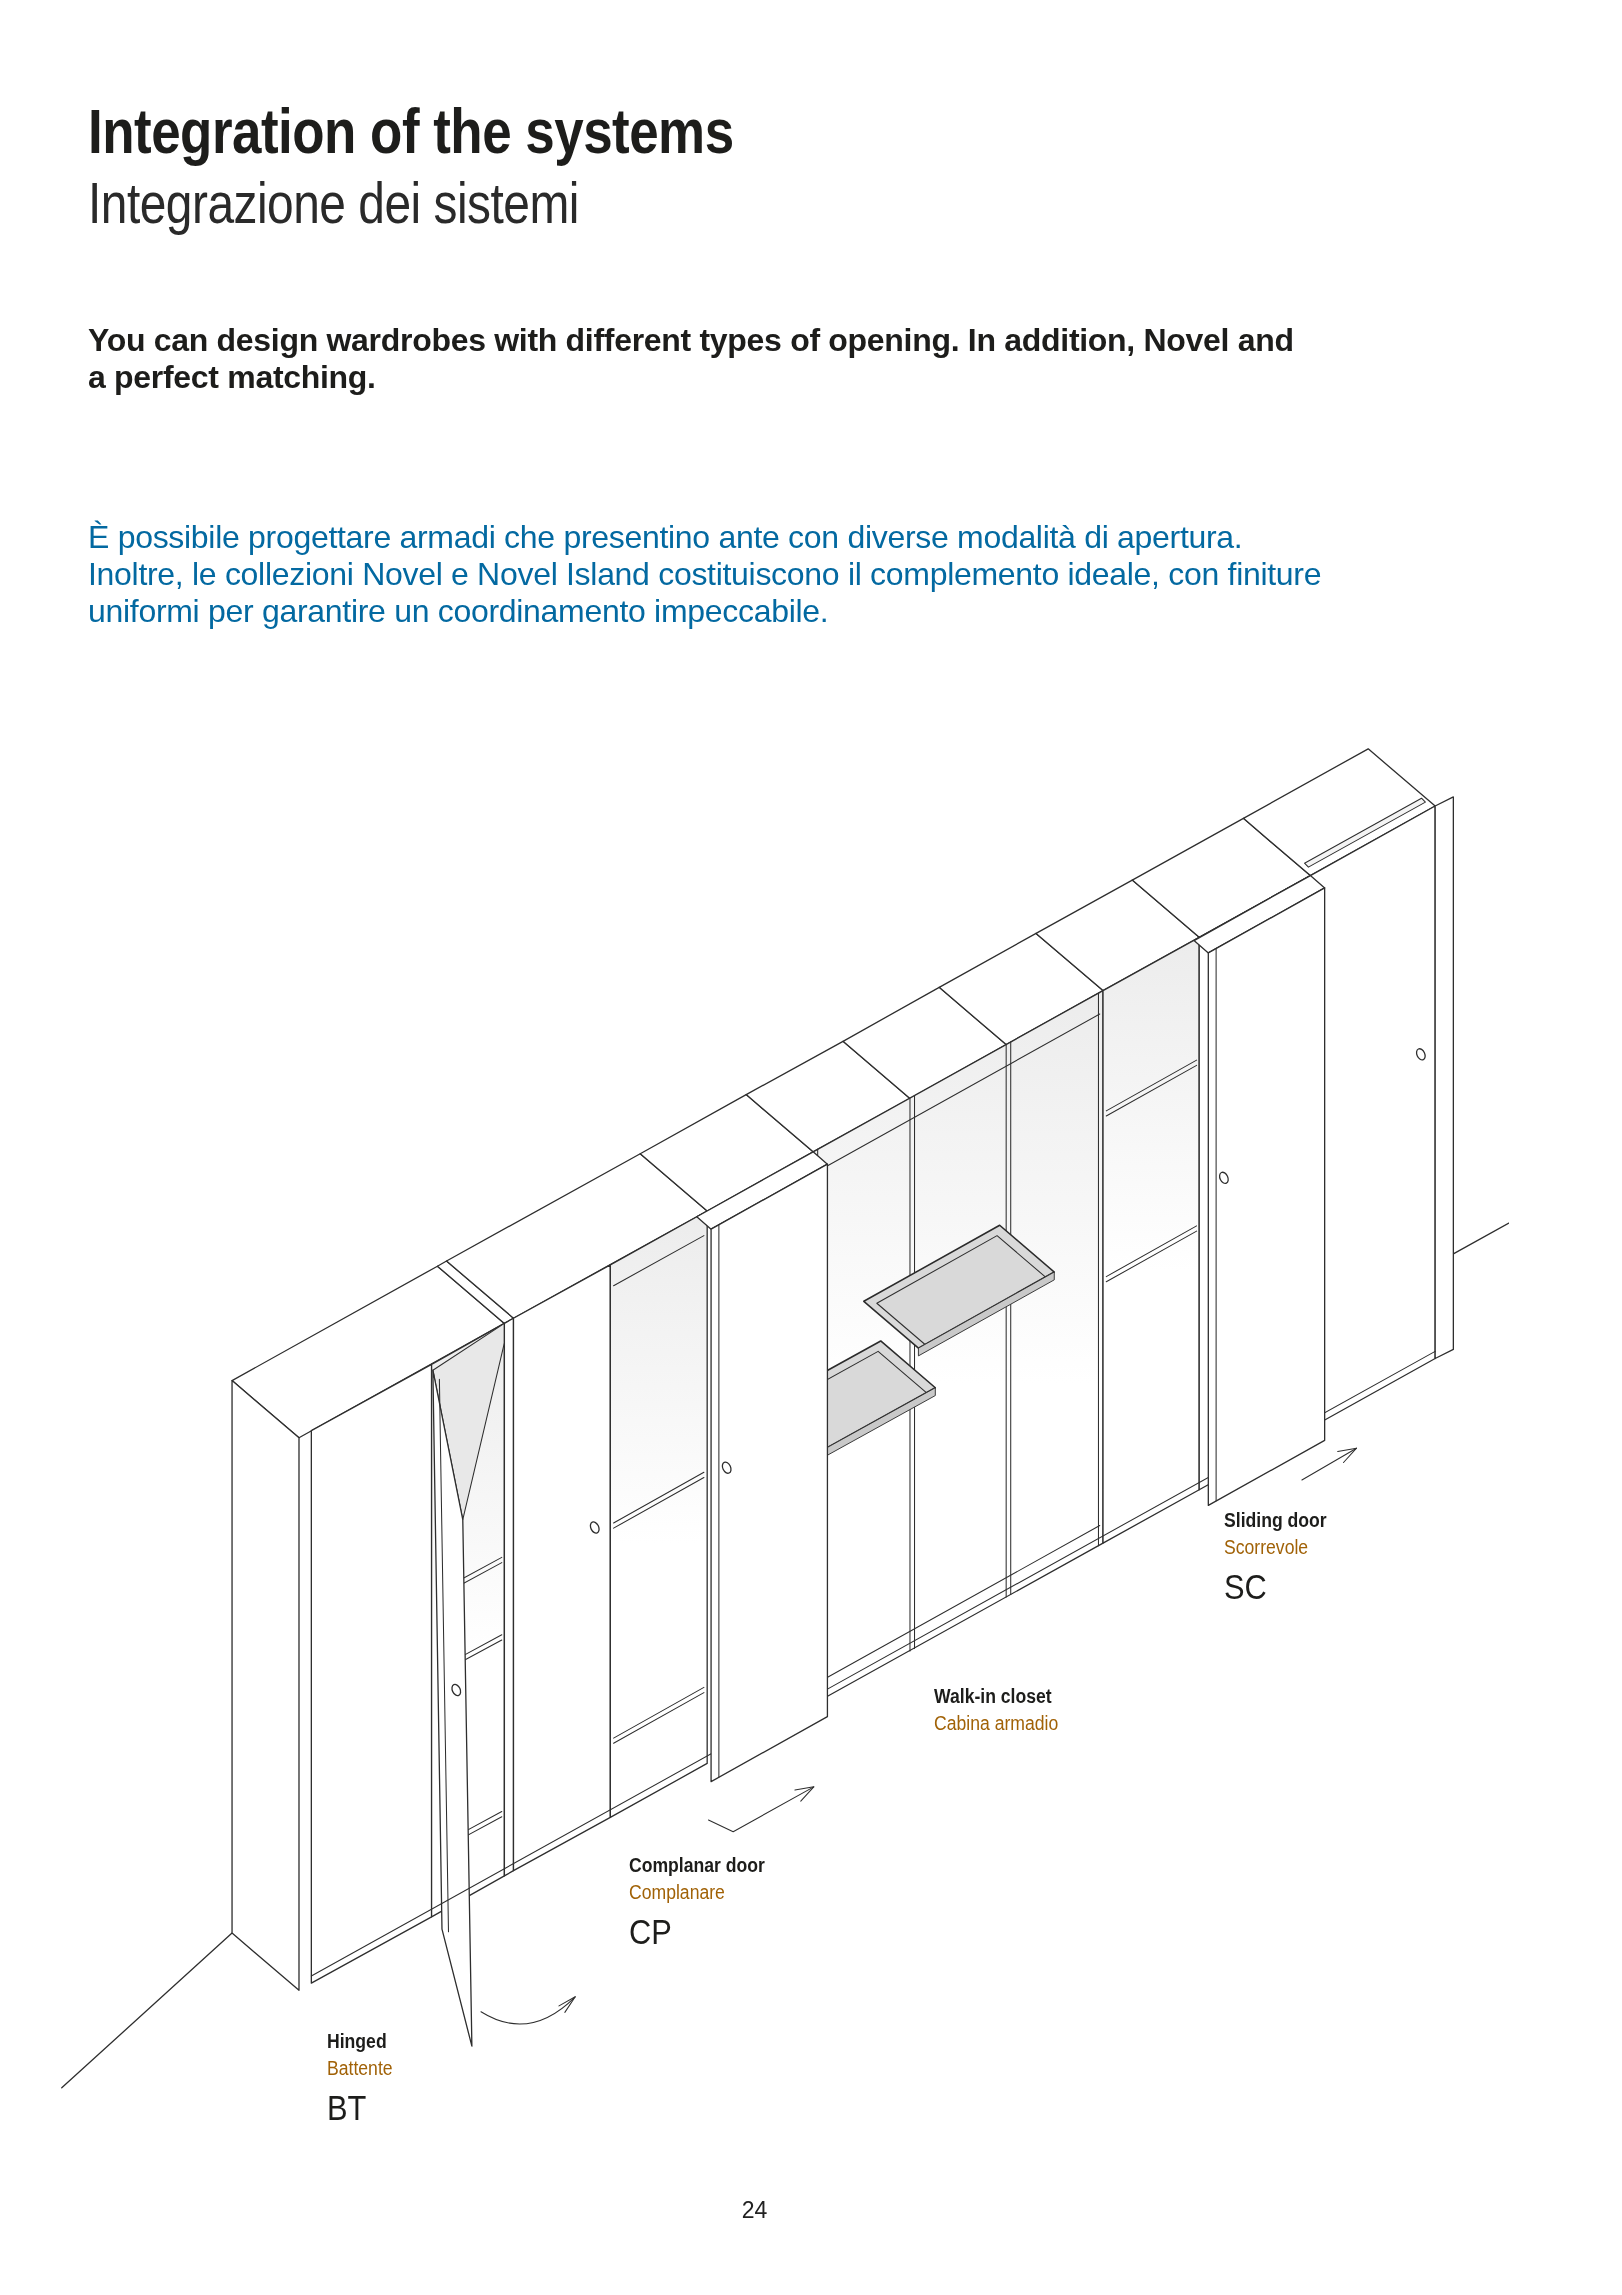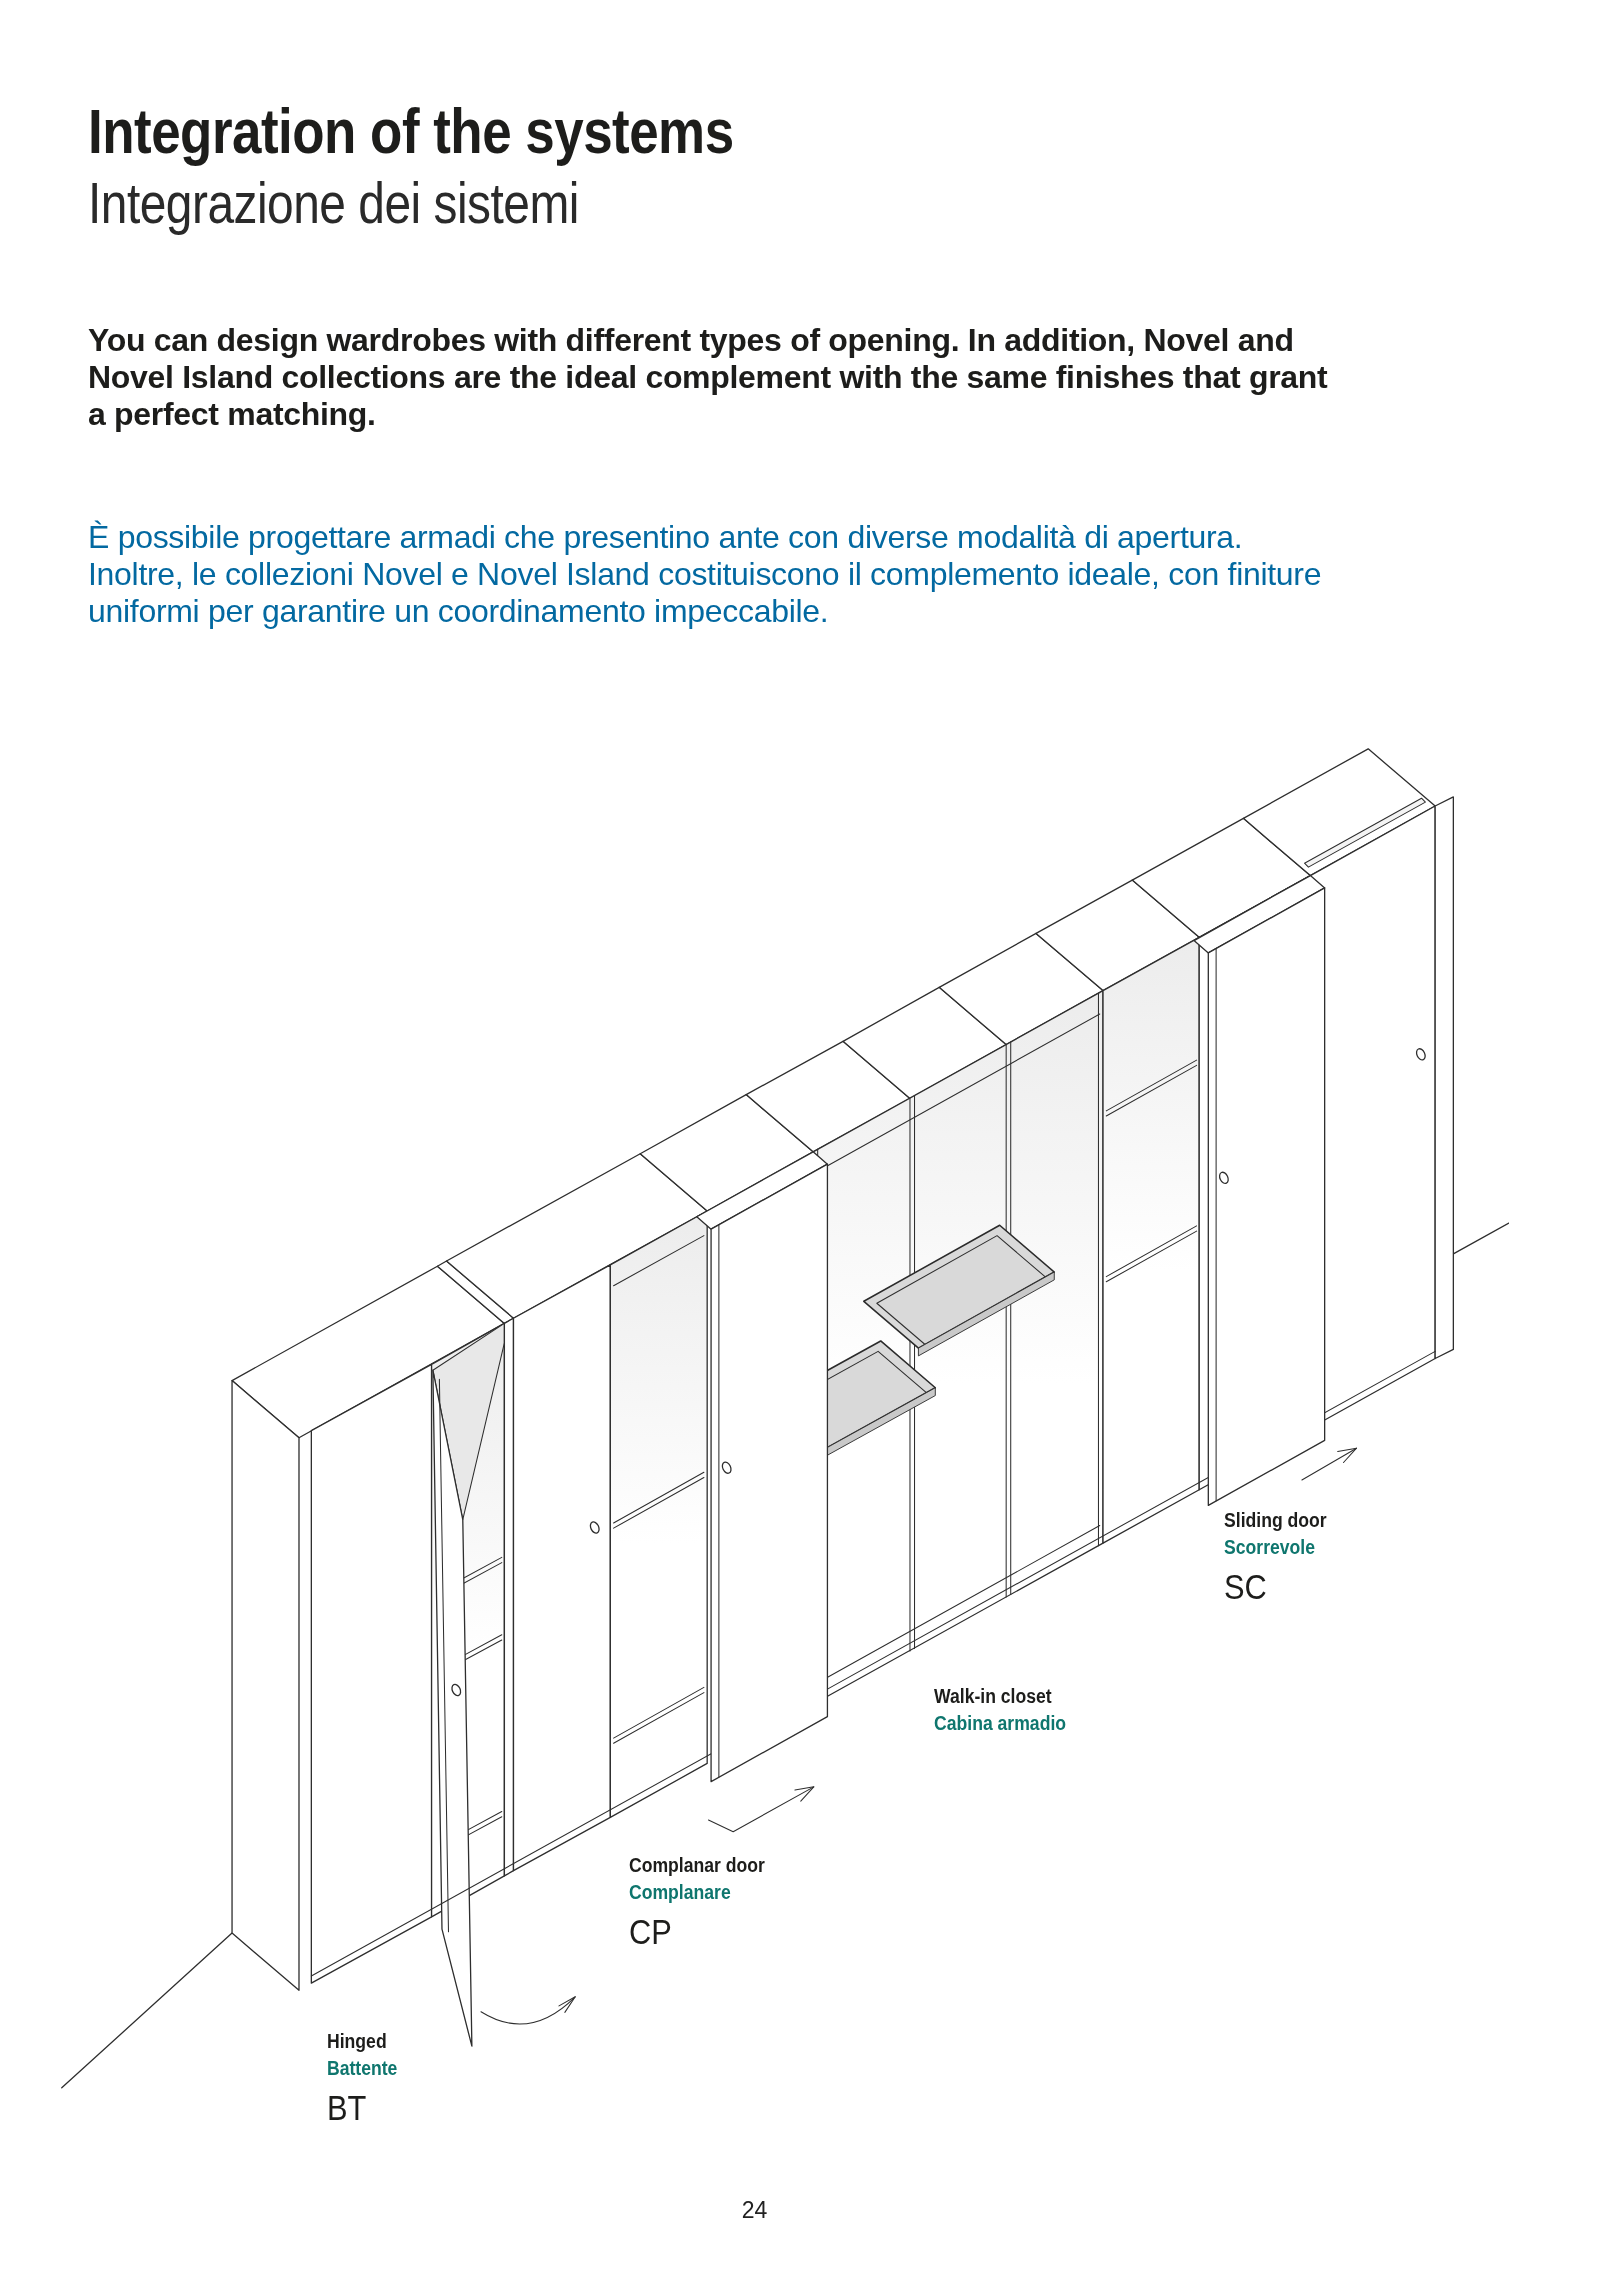"Novel Island collections are the" div { html: <div>Novel Island collections are the ideal complement with the same finishes that grant</div> -> none }
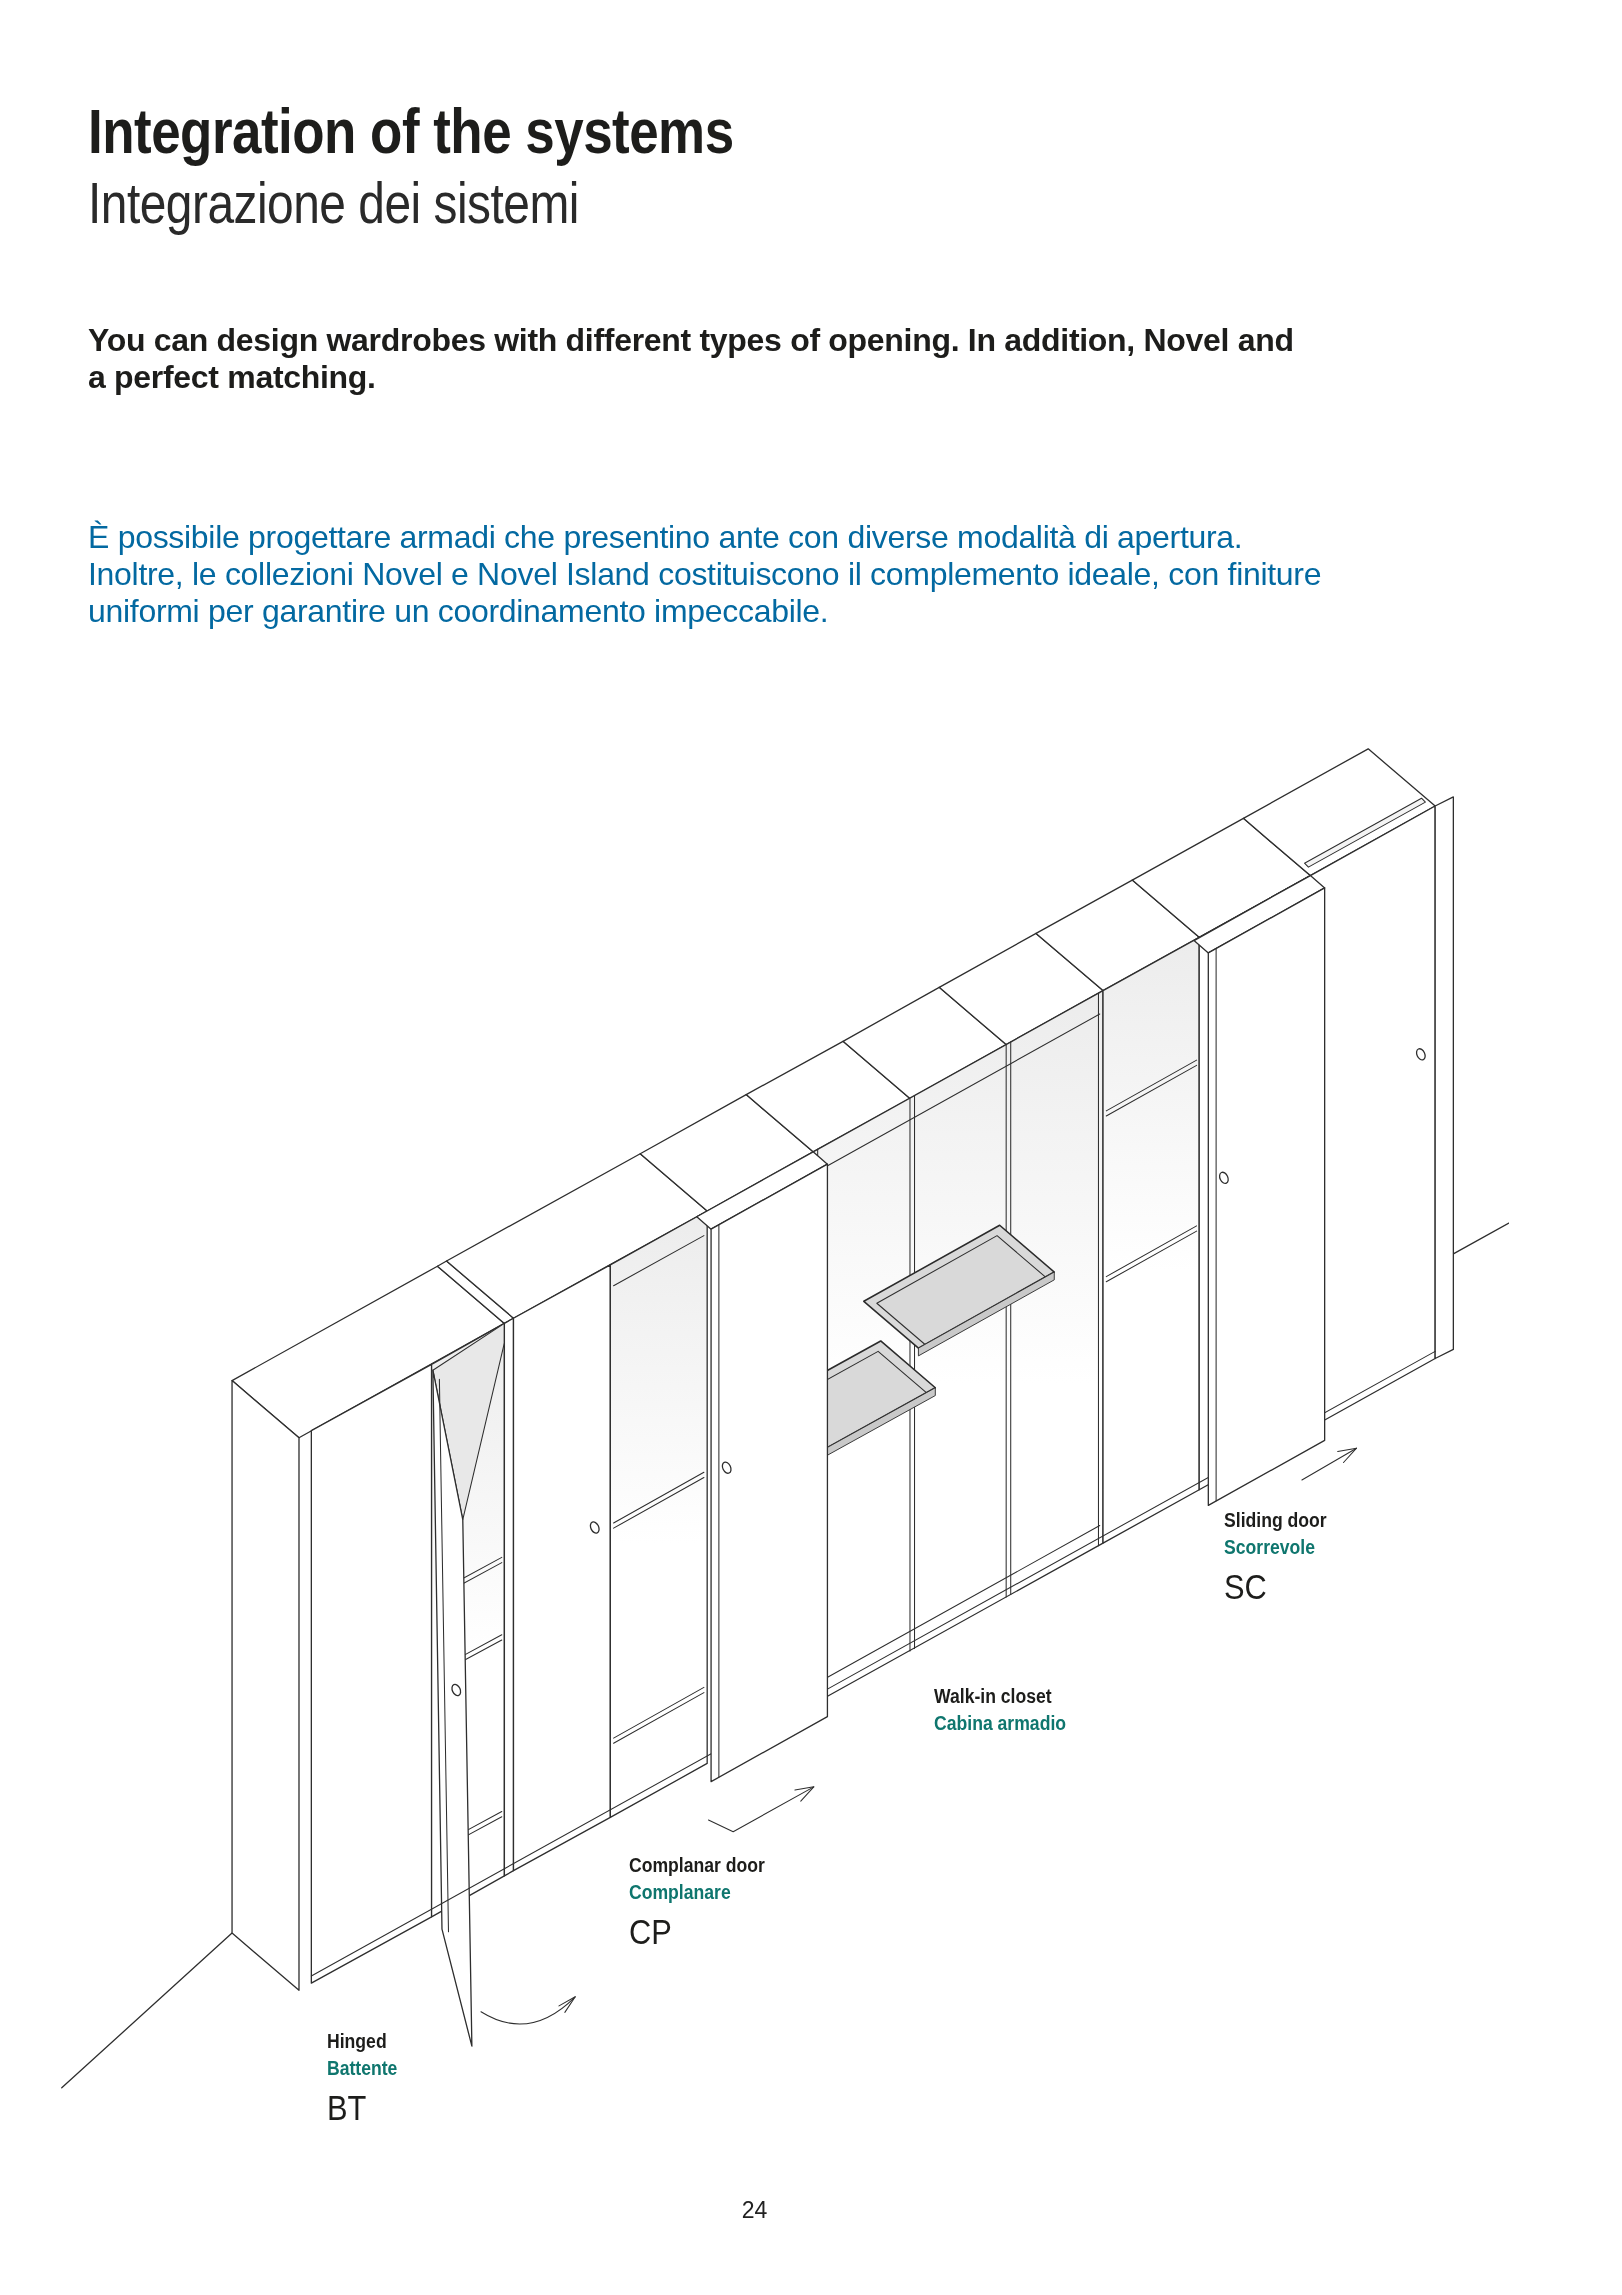"Scorrevole" .dlabel .l2 { color: #0f766e -> #a16207; font-weight: 700 -> 400 }
